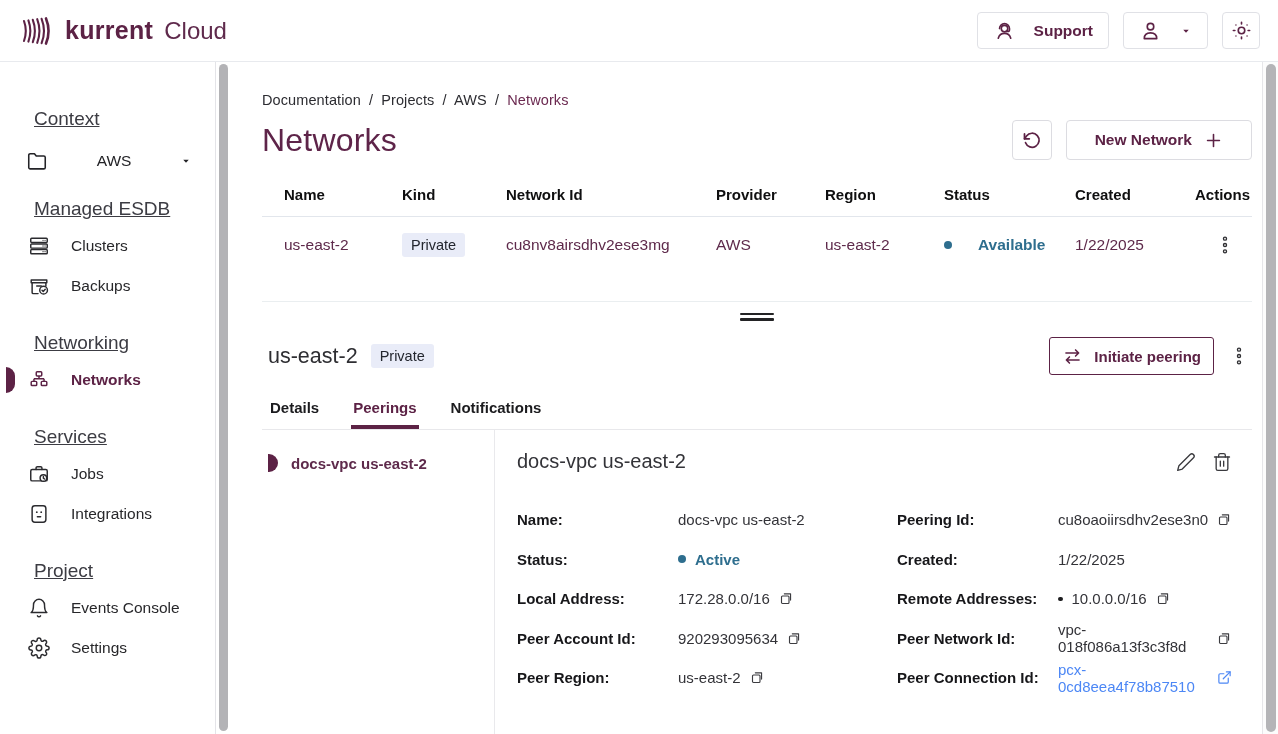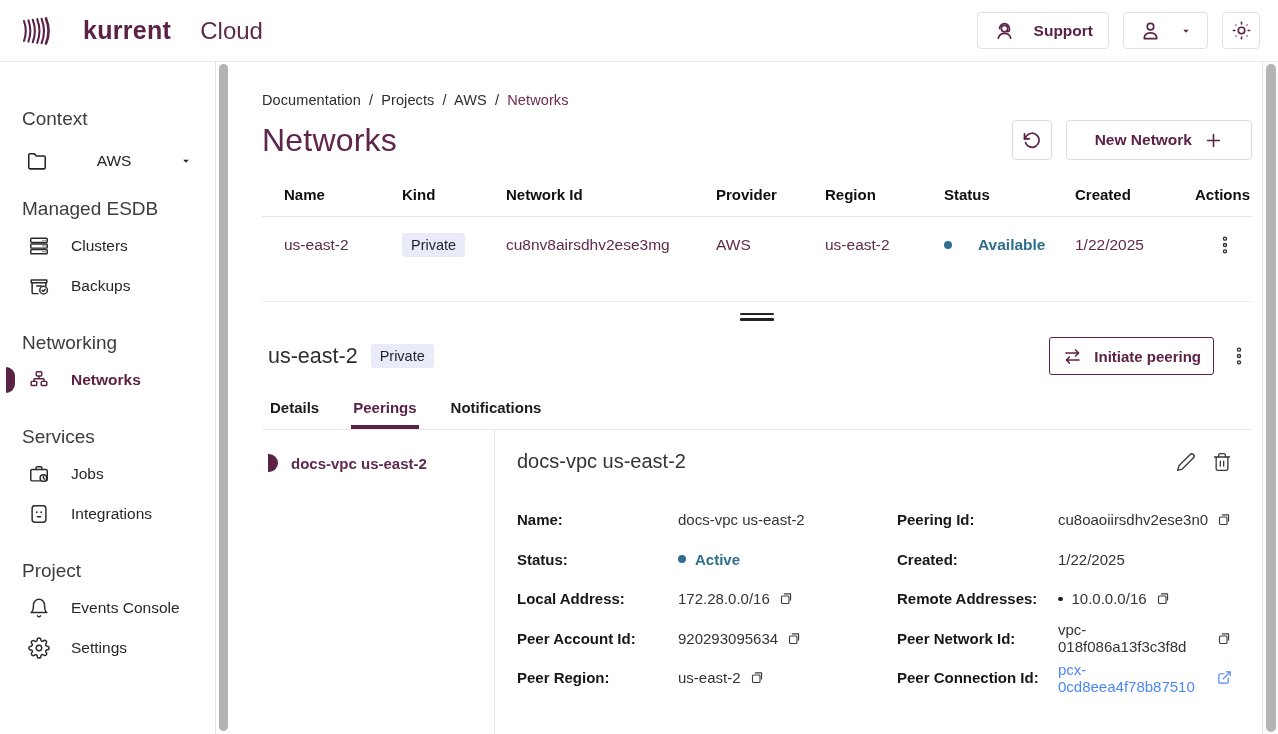"kurrent" .logo { gap: 27px -> 9px }
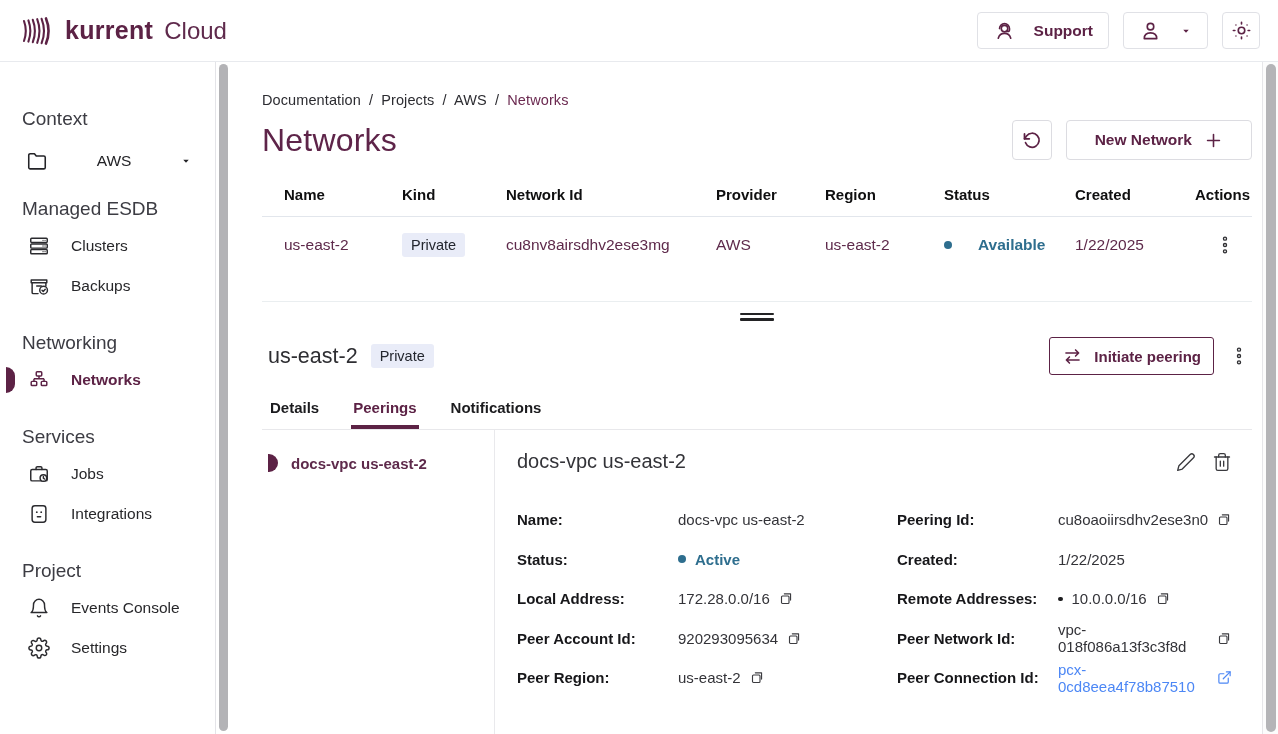"Context" .sb-heading { margin: 26px 0 6px 0 -> 26px 0 6px 12px; text-decoration: none -> underline }
